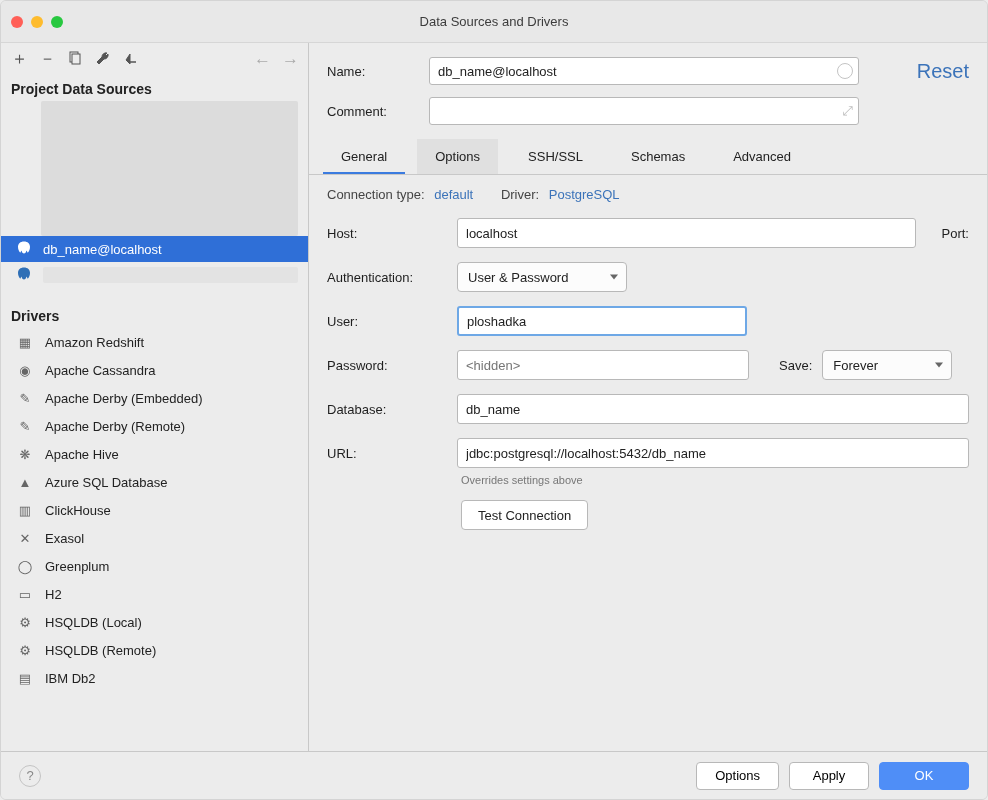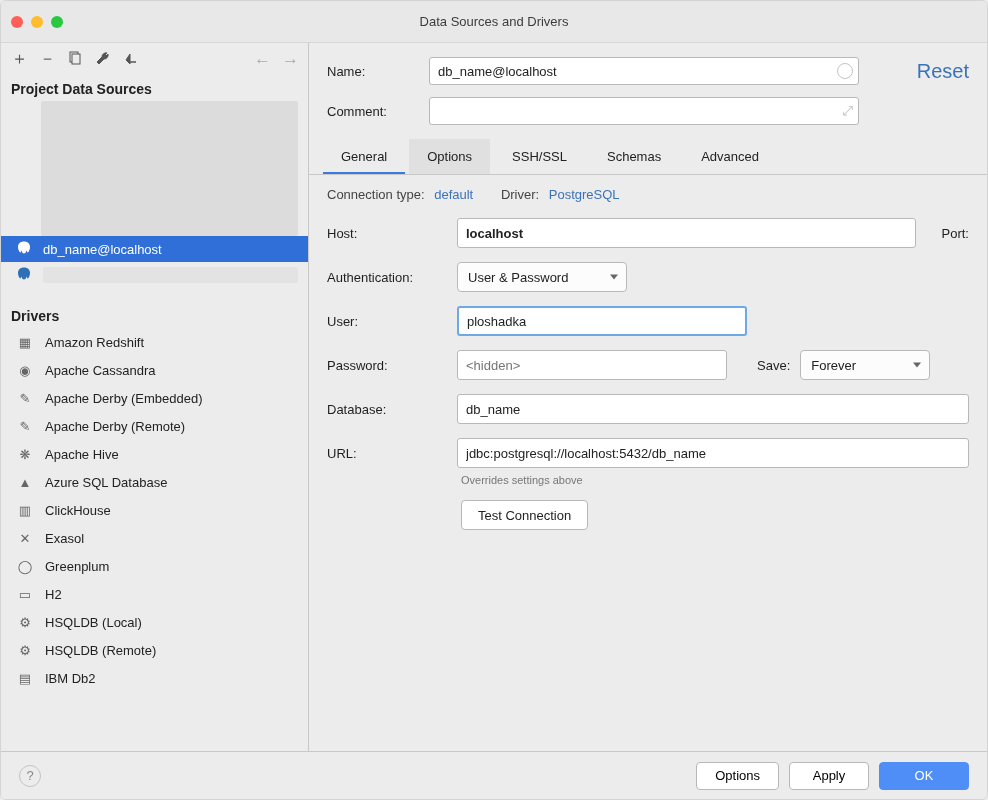"General" .tabs { gap: 4px -> 12px }
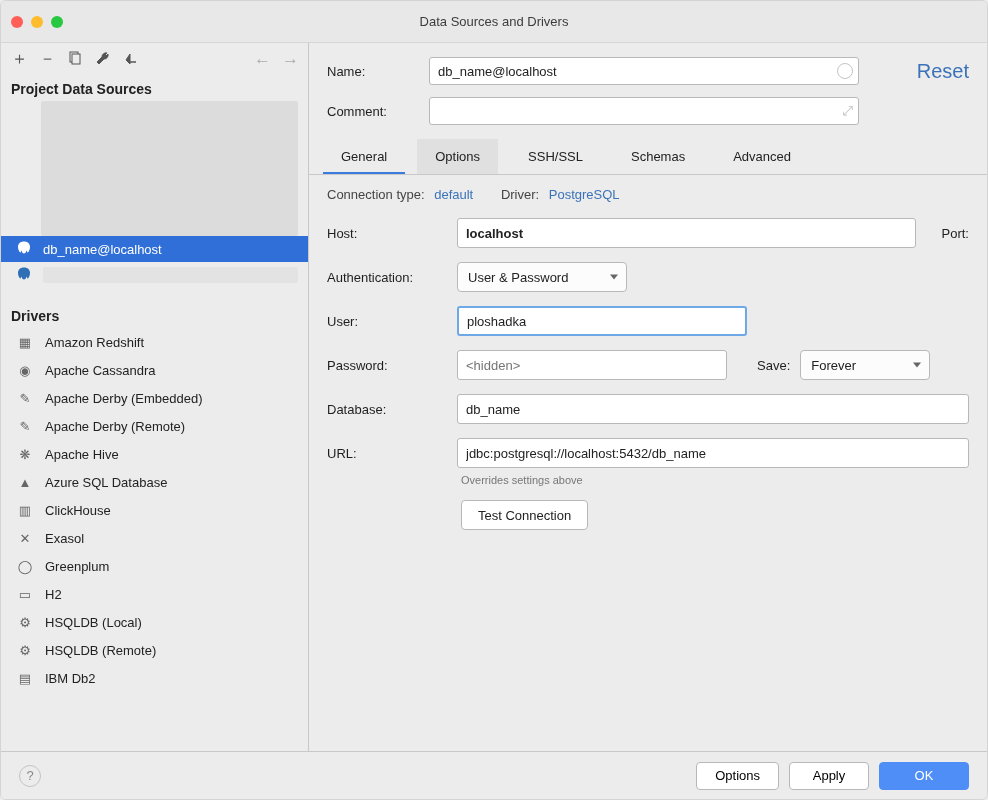"localhost" .host { font-weight: bold -> none }
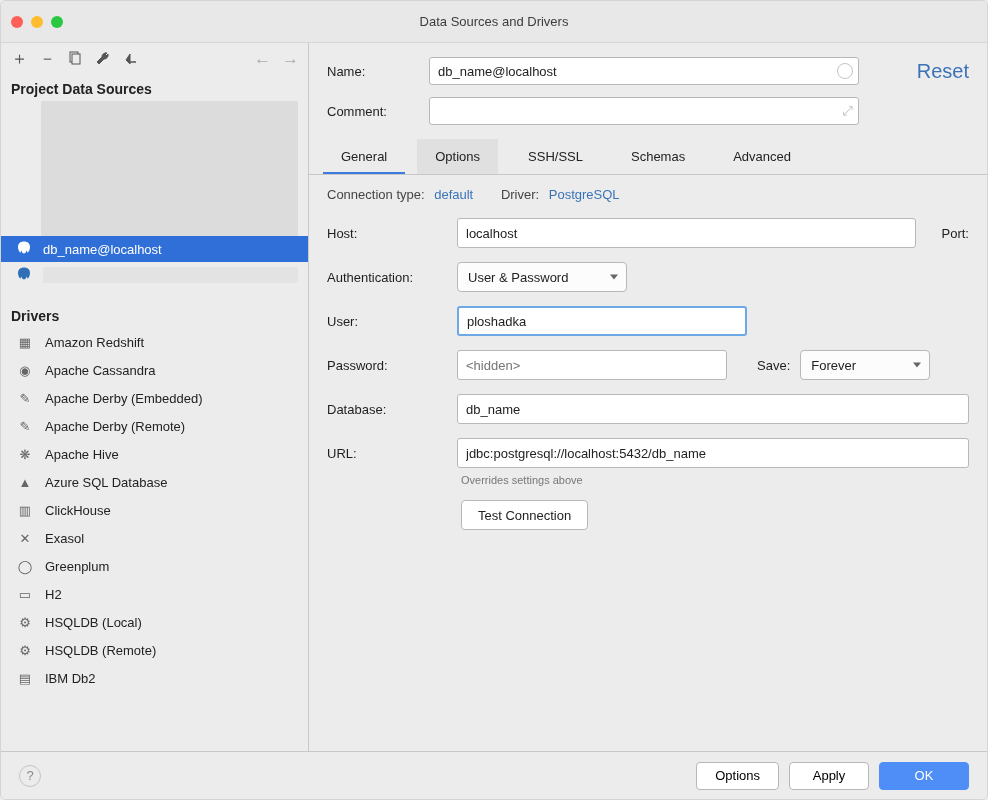"<hidden>" .pwd-input { width: 270px -> 292px }
